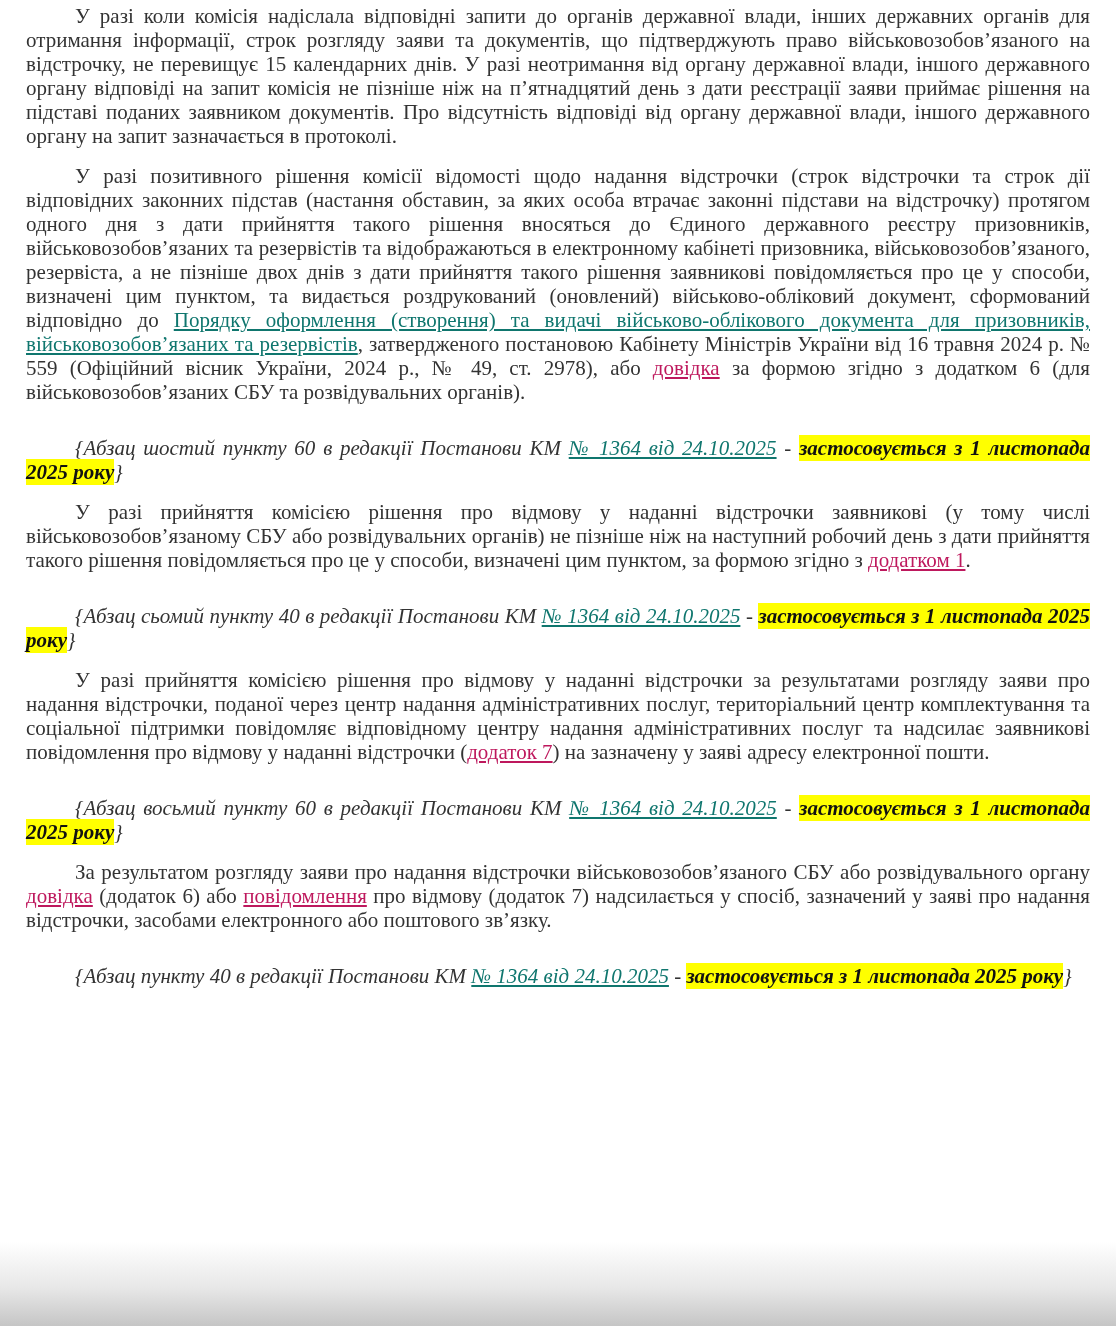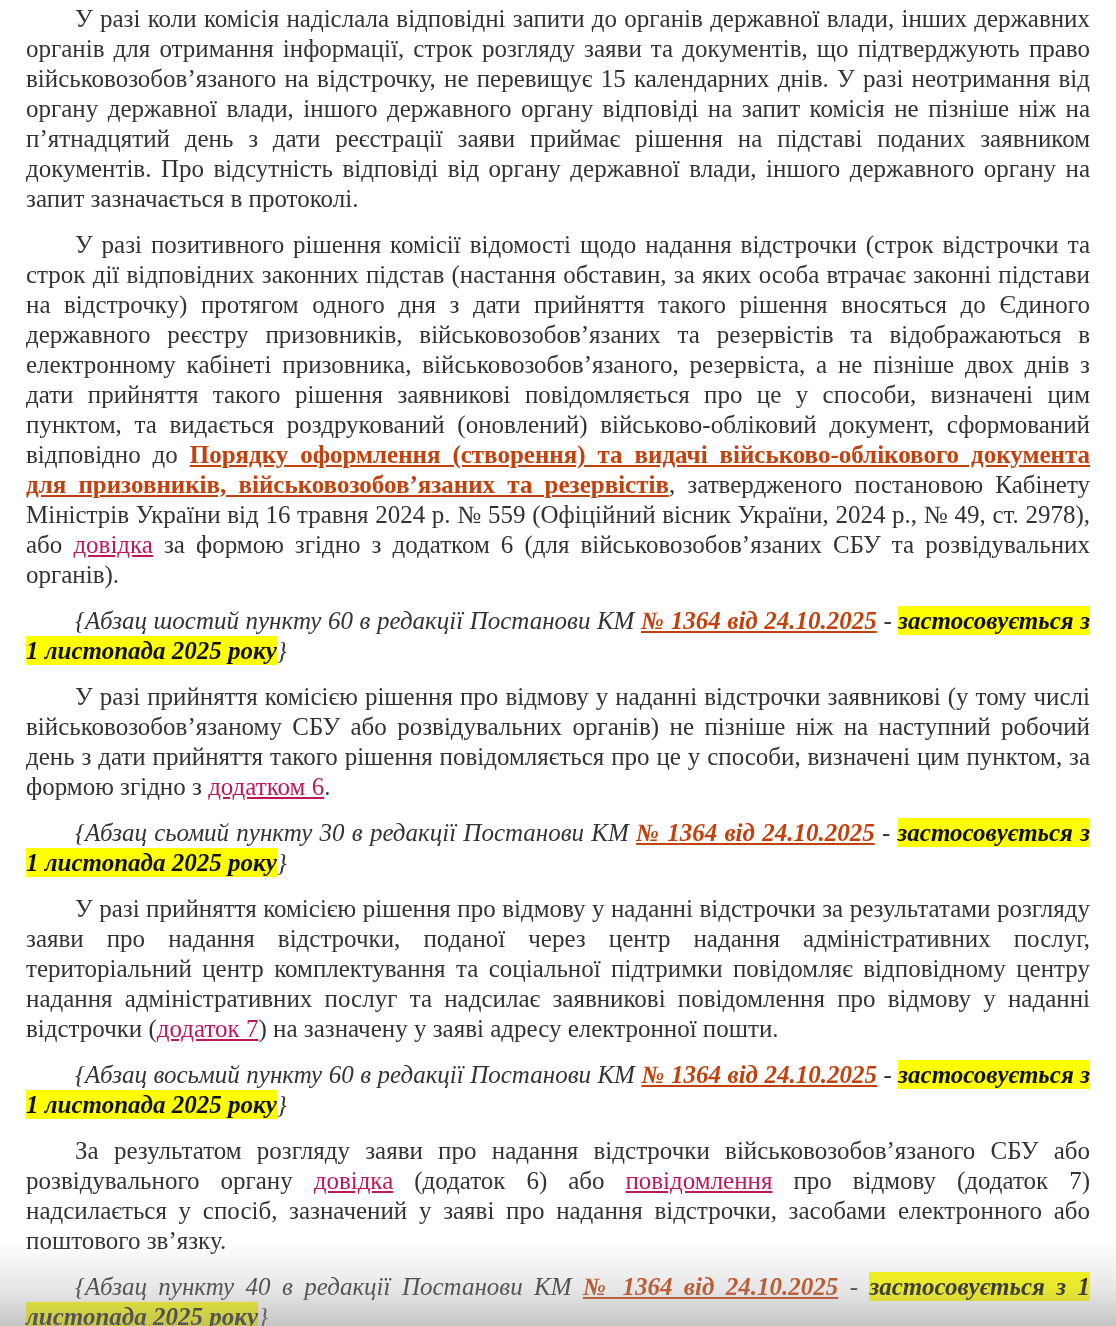"У разі коли комісія надіслала" .doc p { font-size: 25px -> 21px; line-height: 30px -> 24px }
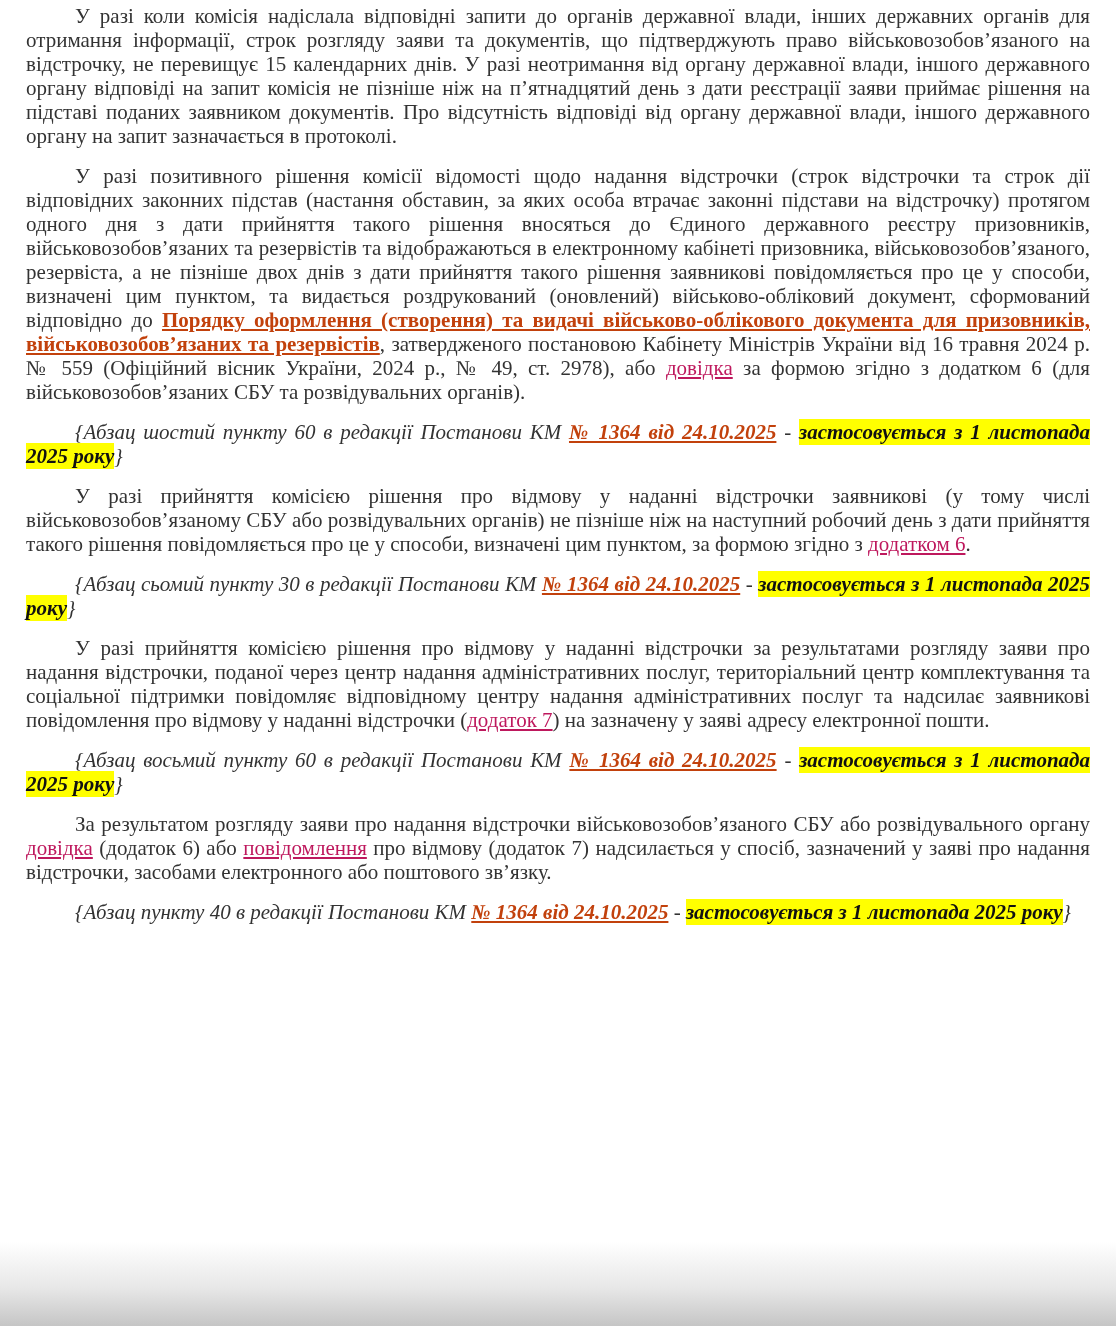"Порядку оформлення (створення) та видачі" .doc a.link-blue { color: #c2410c -> #0f766e; font-weight: bold -> normal }
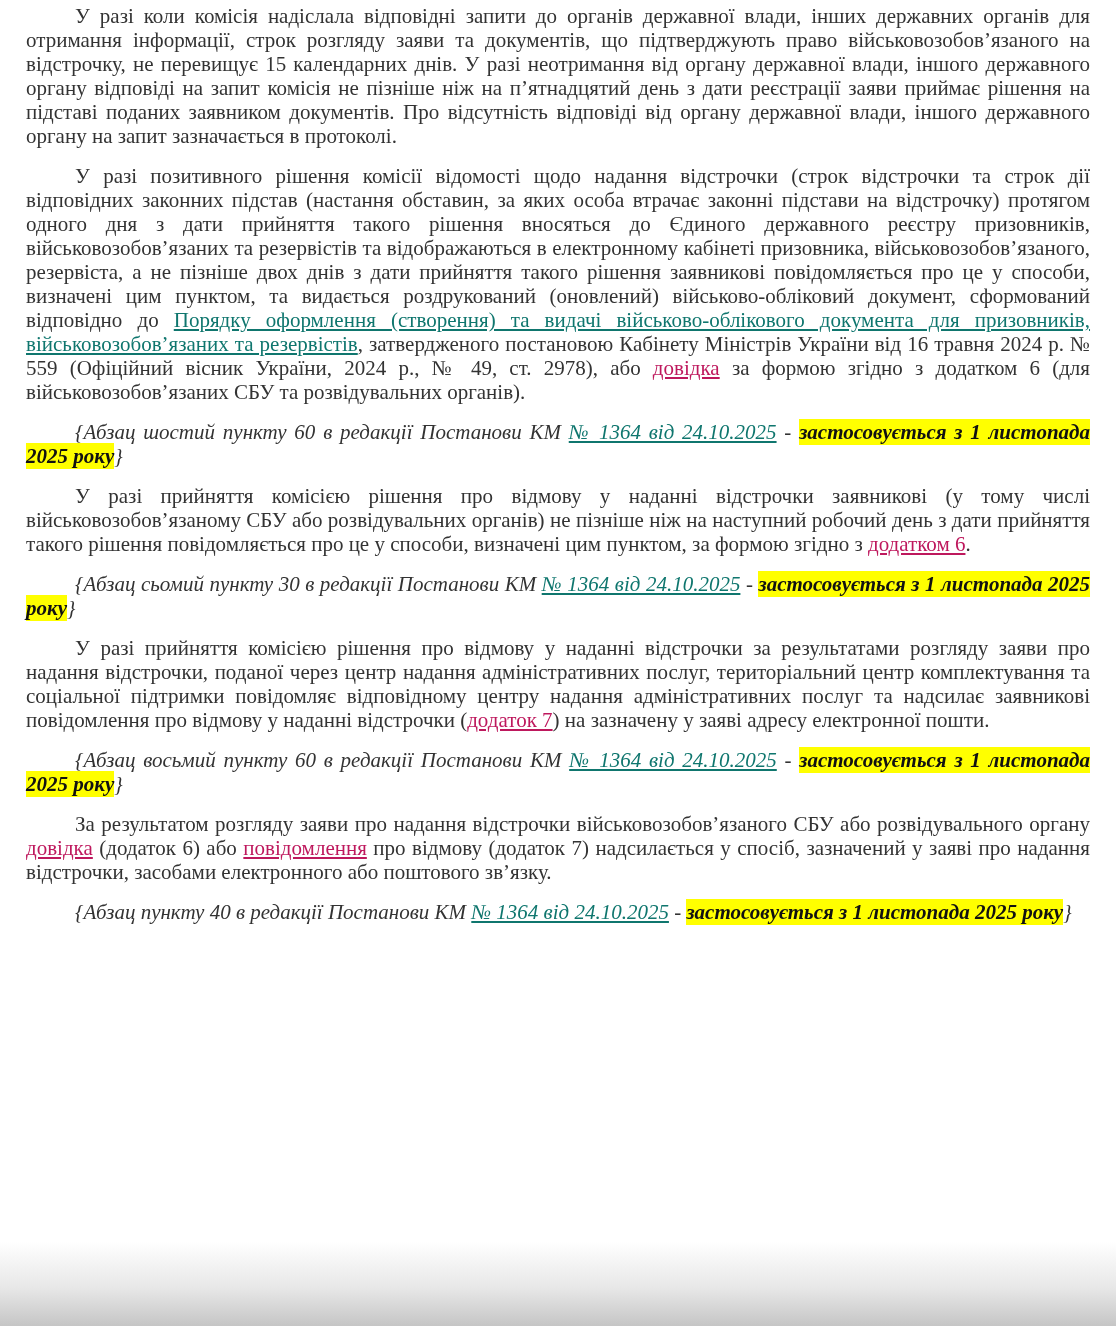"{Абзац шостий пункту 60 в" .doc p.note { margin-top: none -> 32px }
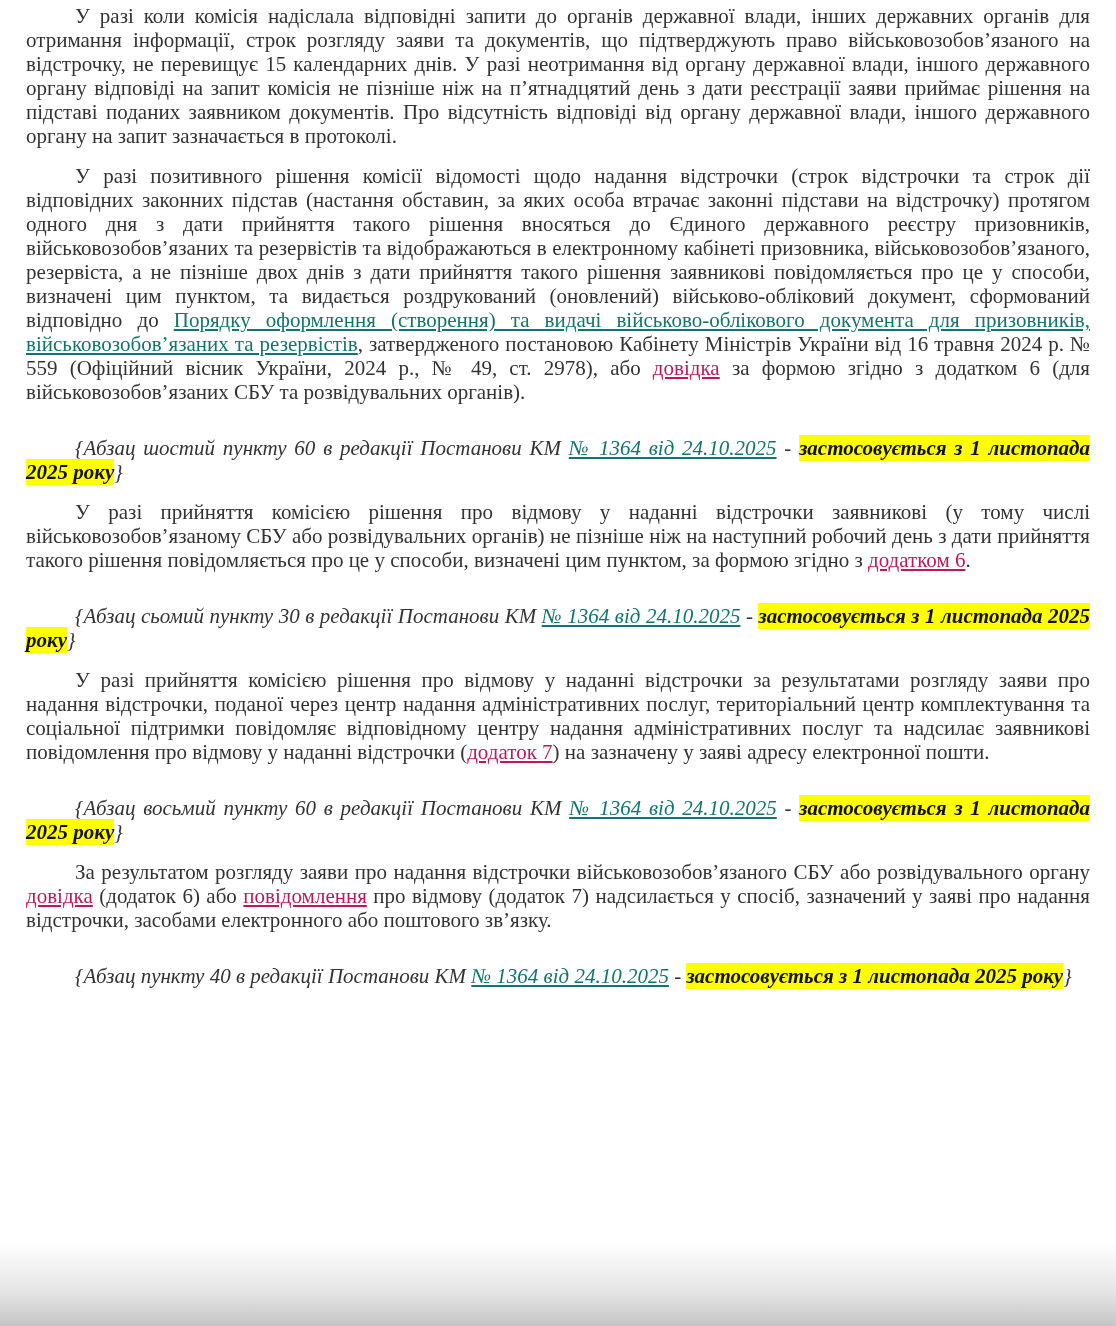"додатком 6" a.link-green { text: 6 -> 1 }
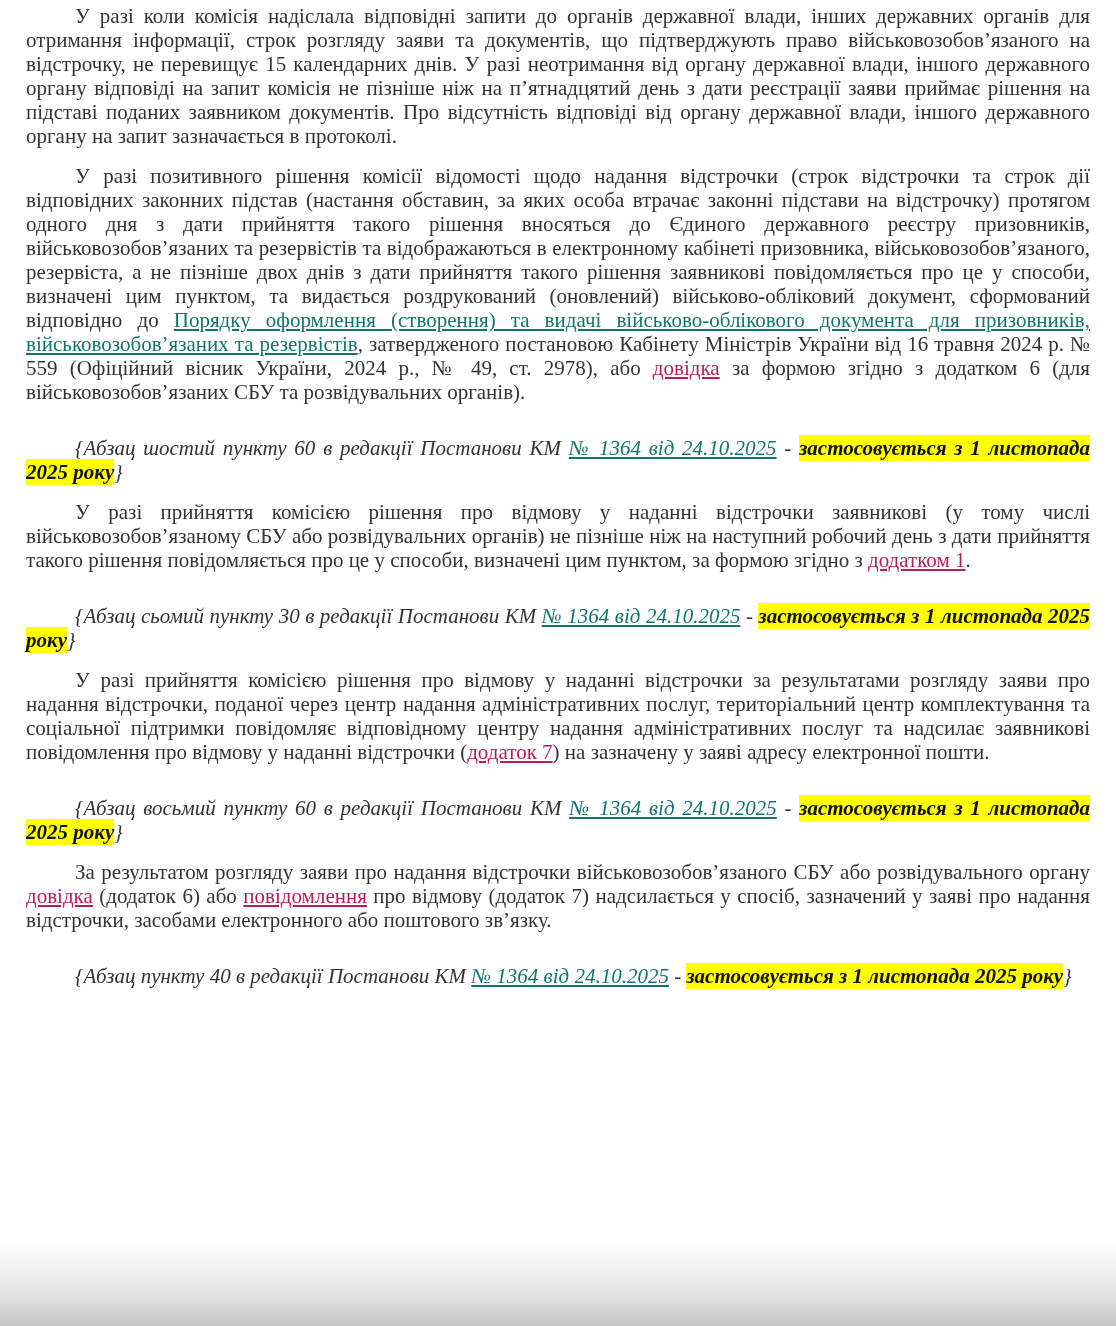"{Абзац сьомий пункту 30 в" span { text: 30 -> 40 }
